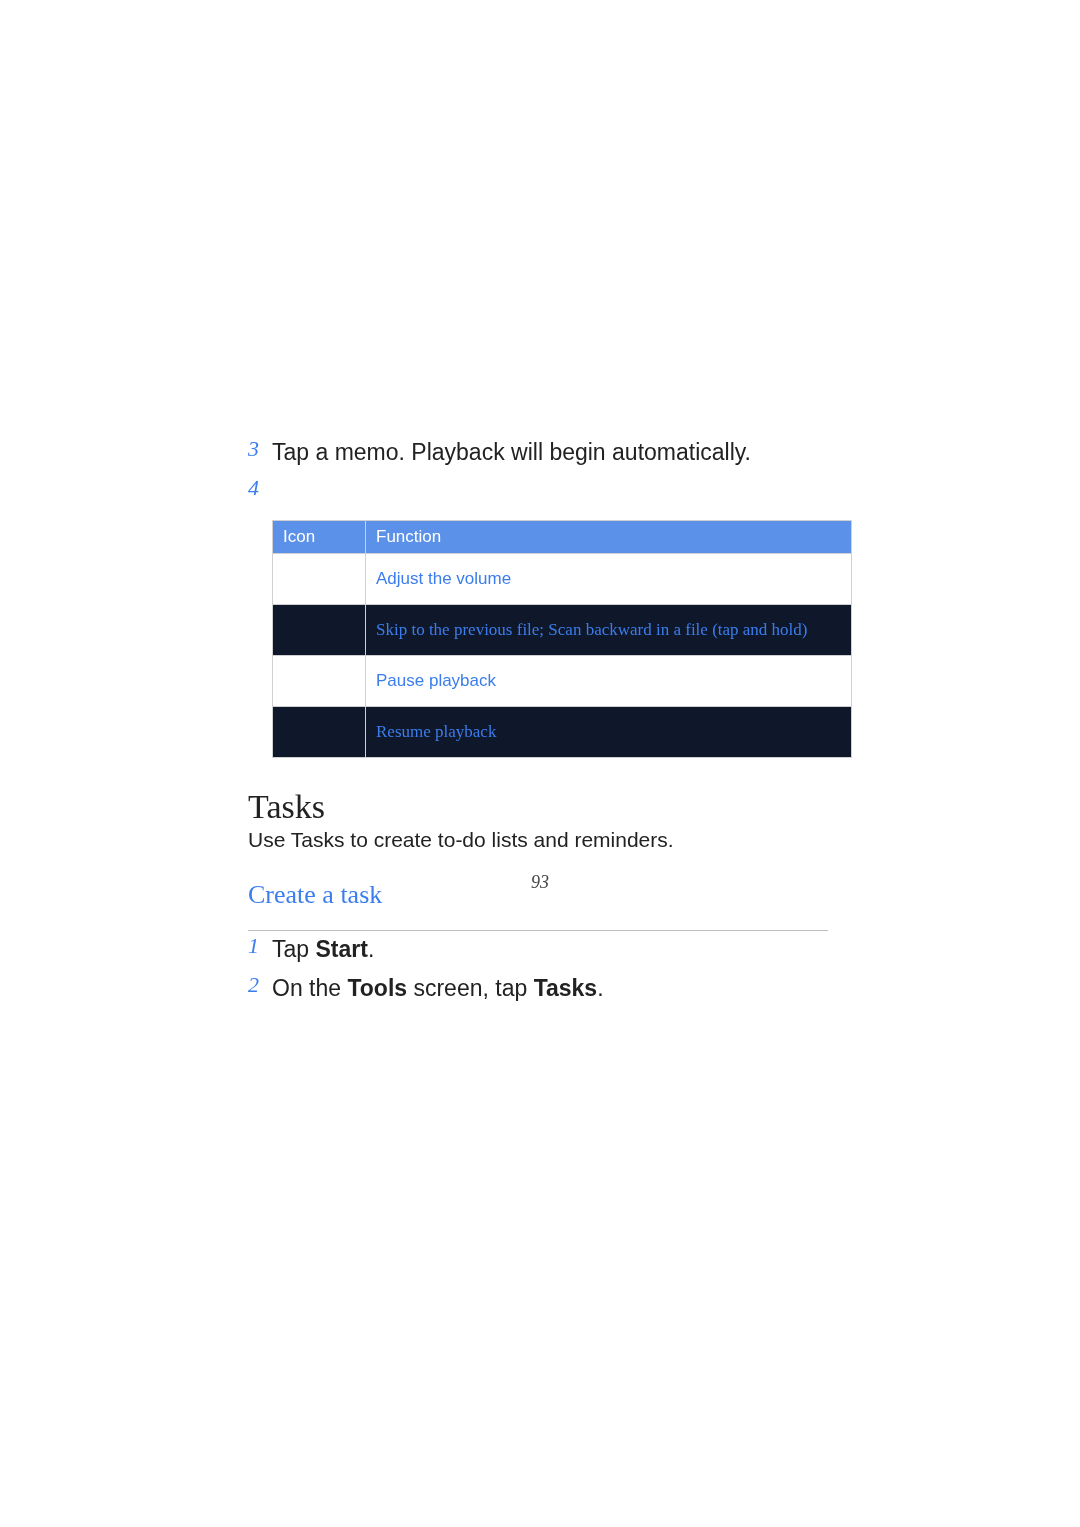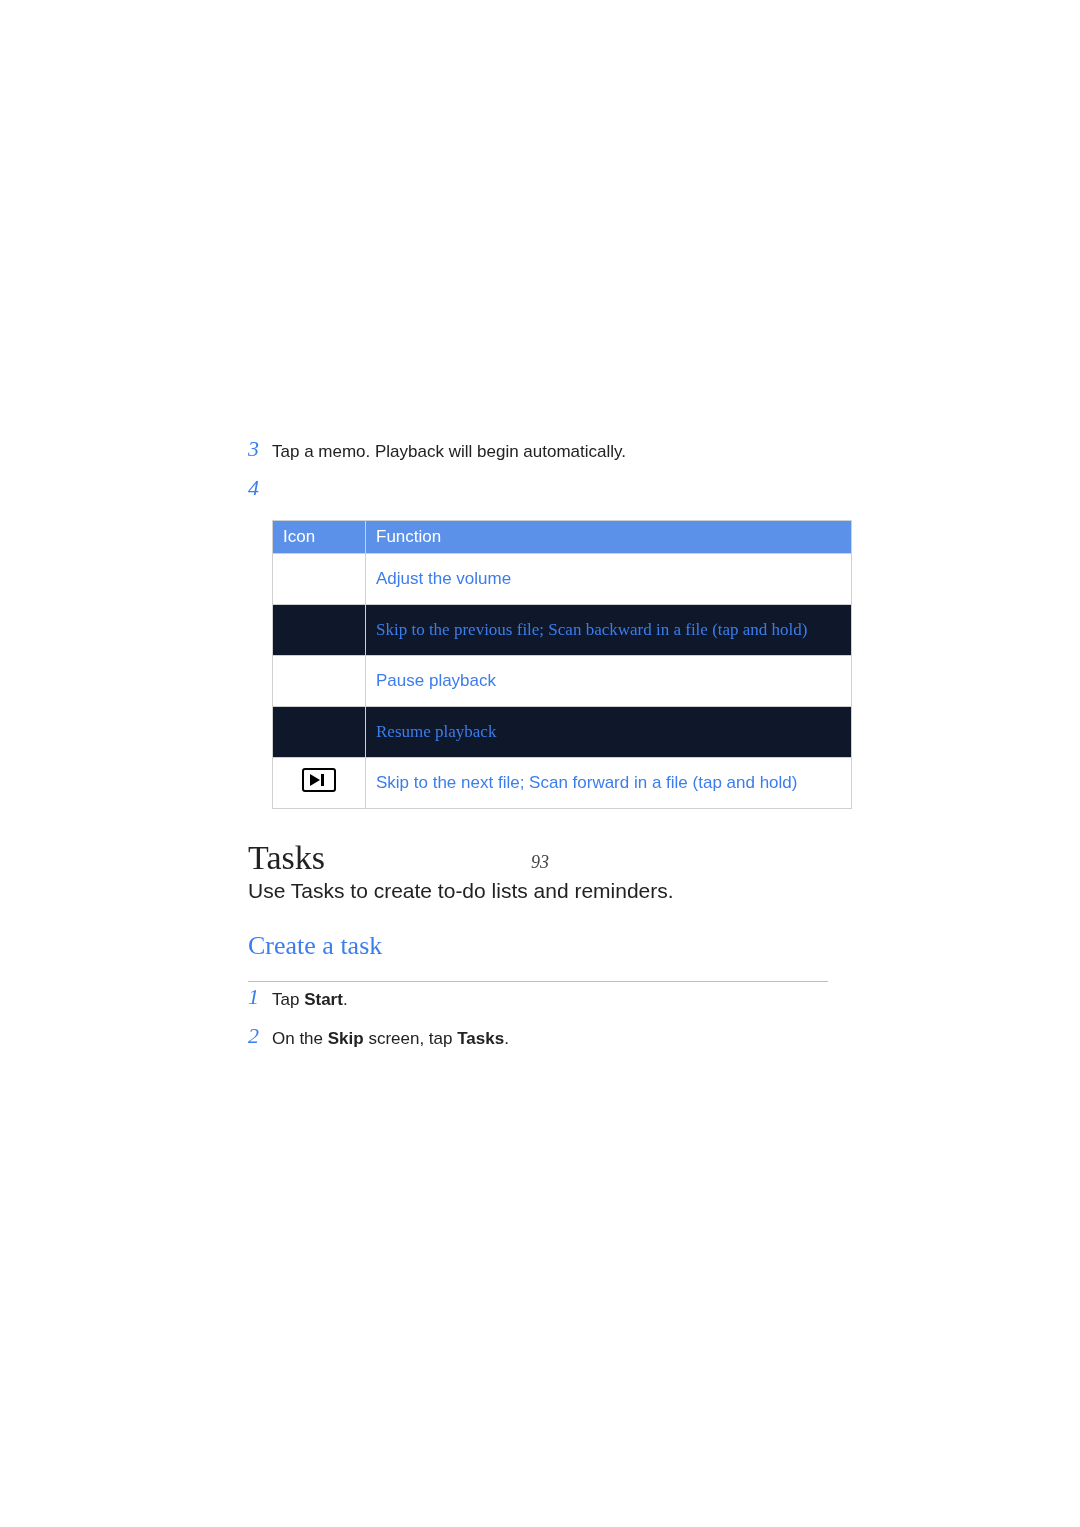"Tap a memo. Playback will" .step-text { font-size: 17px -> 23px }
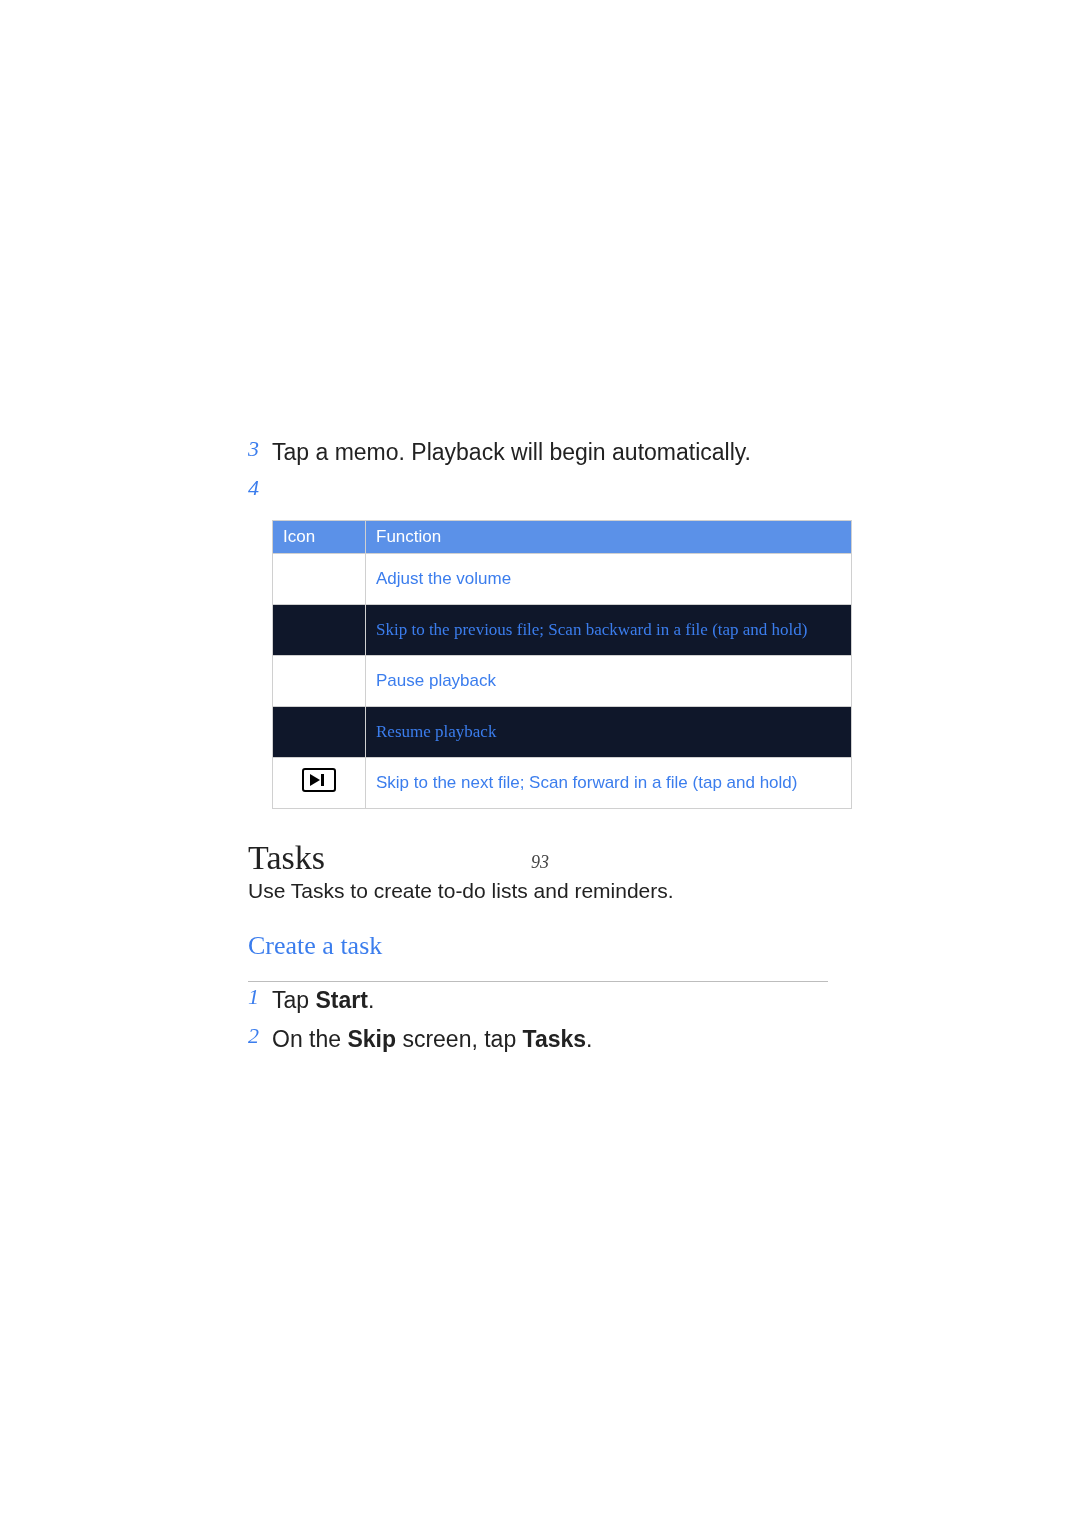"Skip to the next file;" tr { html: <tr> <td> <span> <svg> <polygon></polygon> <rect></rect> </svg> </span> </td> <td>Skip to the next file; Scan forward in a file (tap and hold)</td> </tr> -> none }
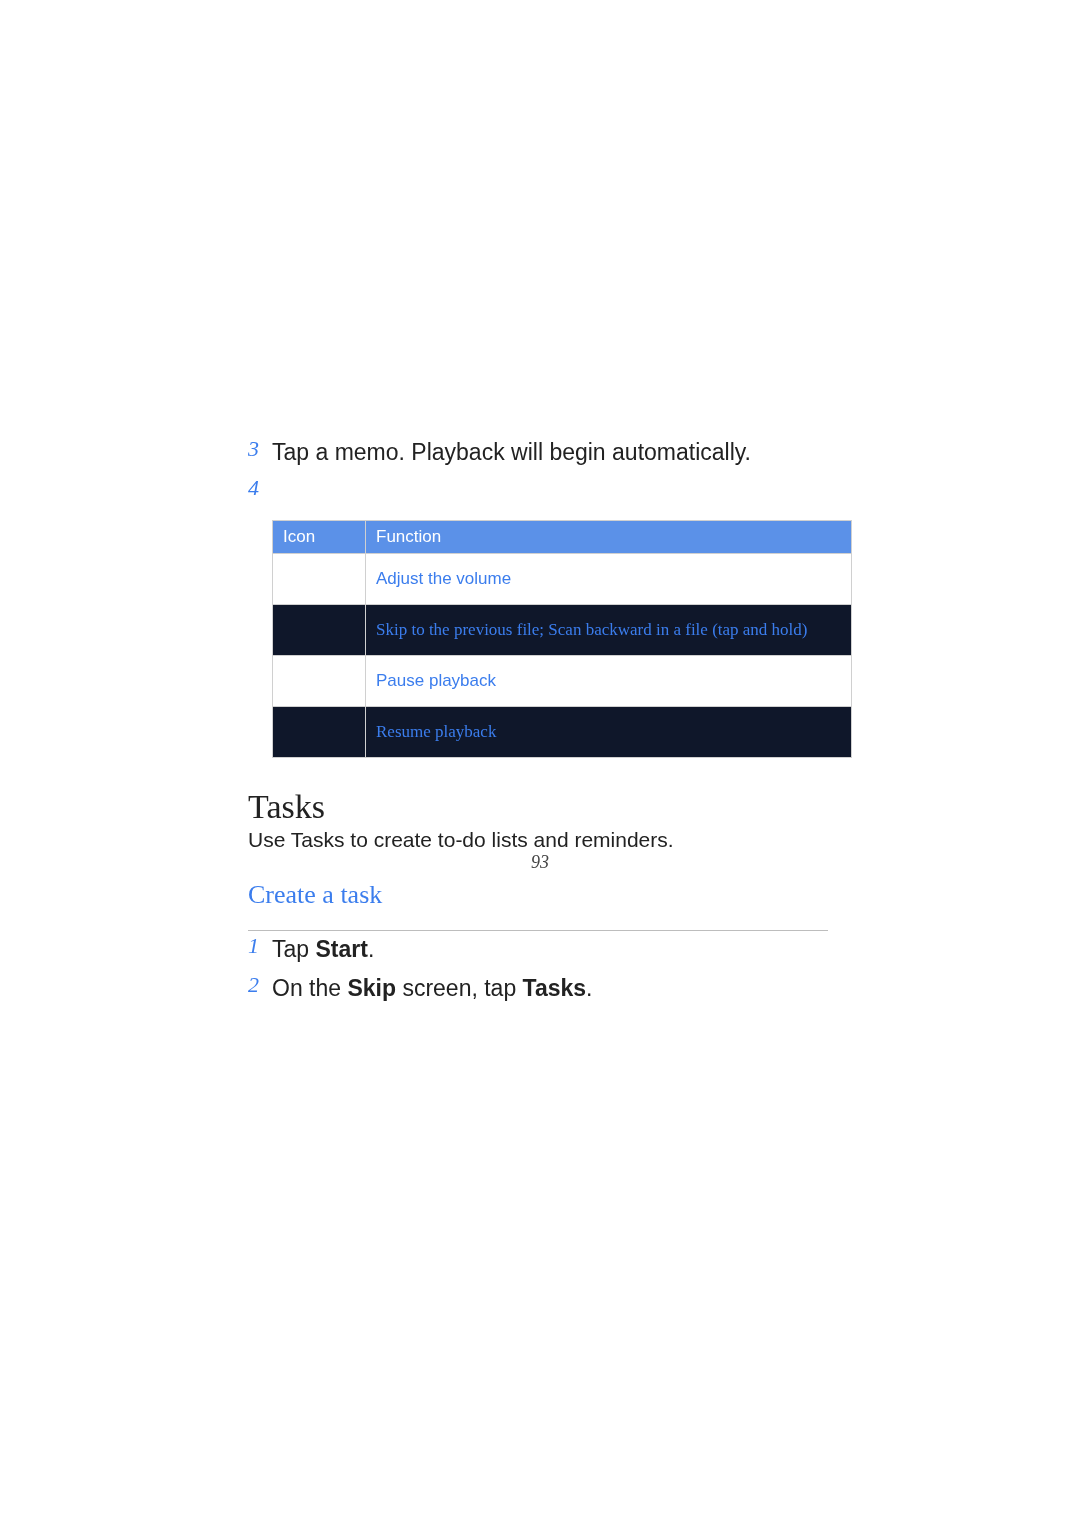"93" .page-number { bottom: 654px -> 634px }
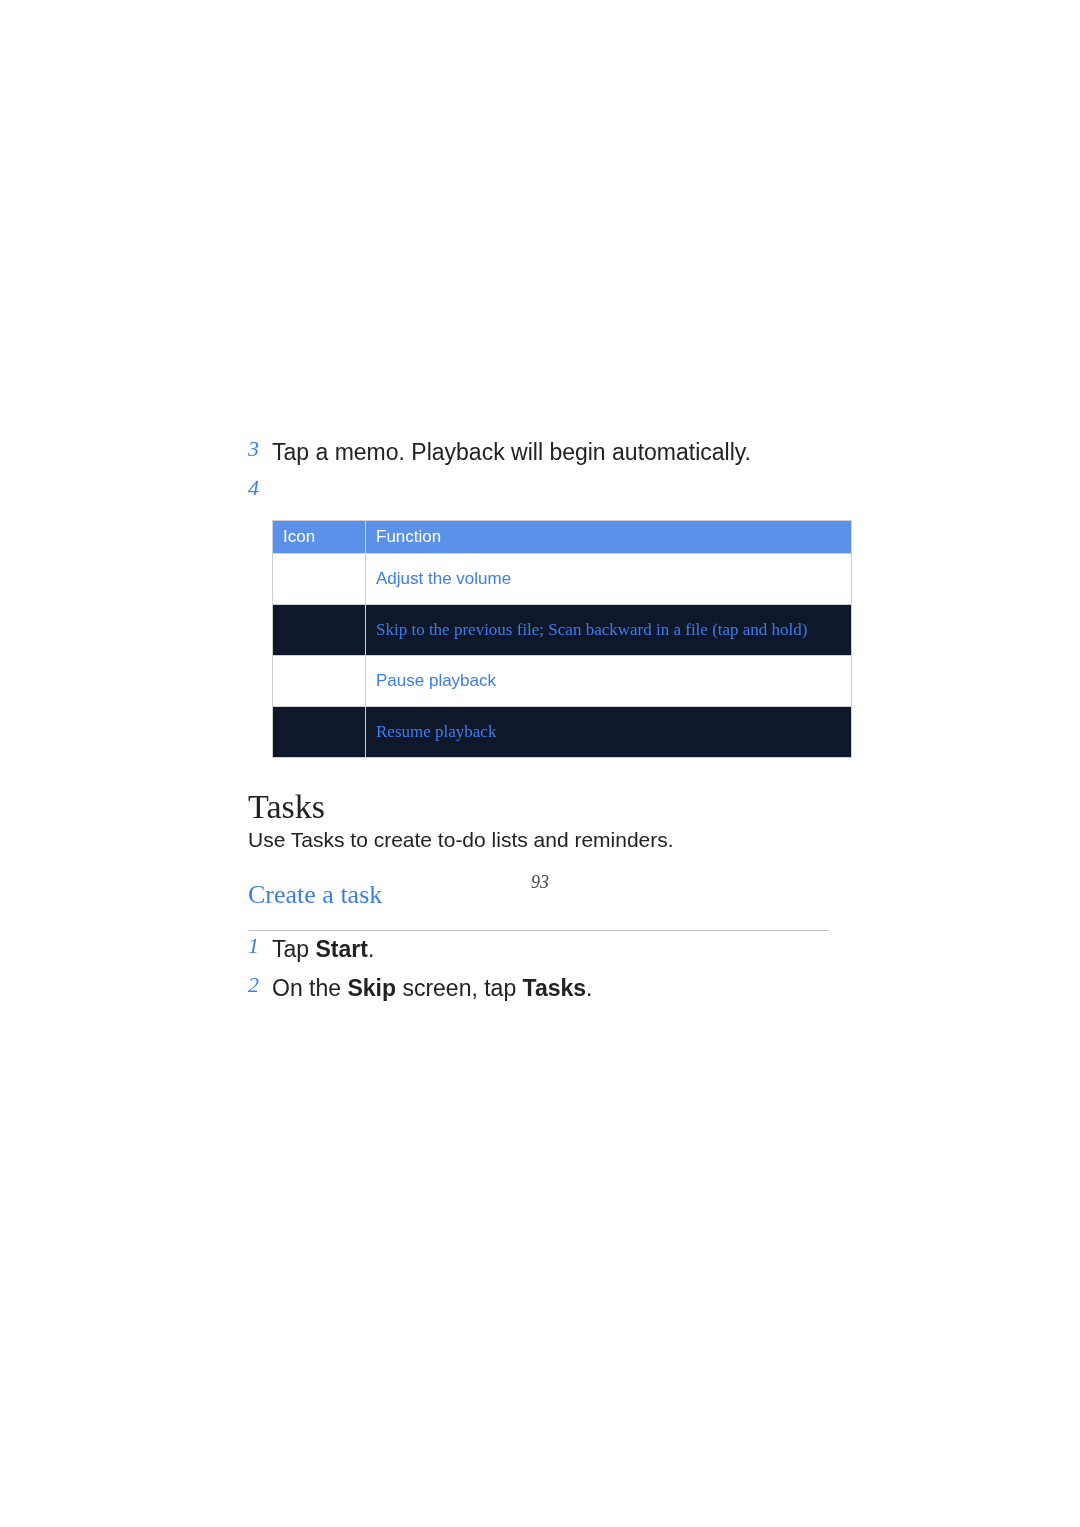"Skip" span.bold { text: Skip -> Tools }
